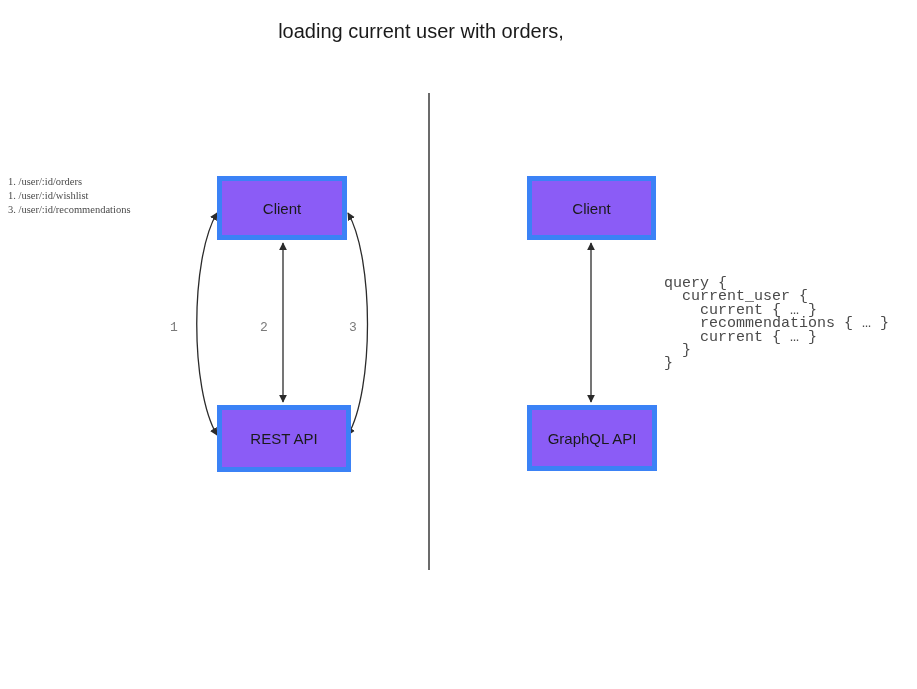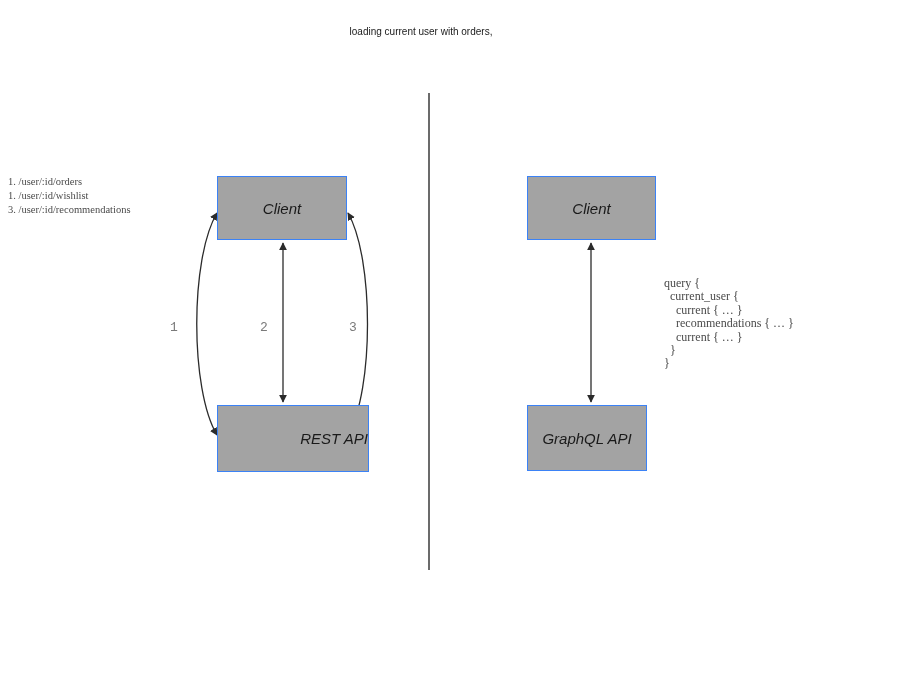"loading current user with orders," .title { font-size: 10px -> 20px }
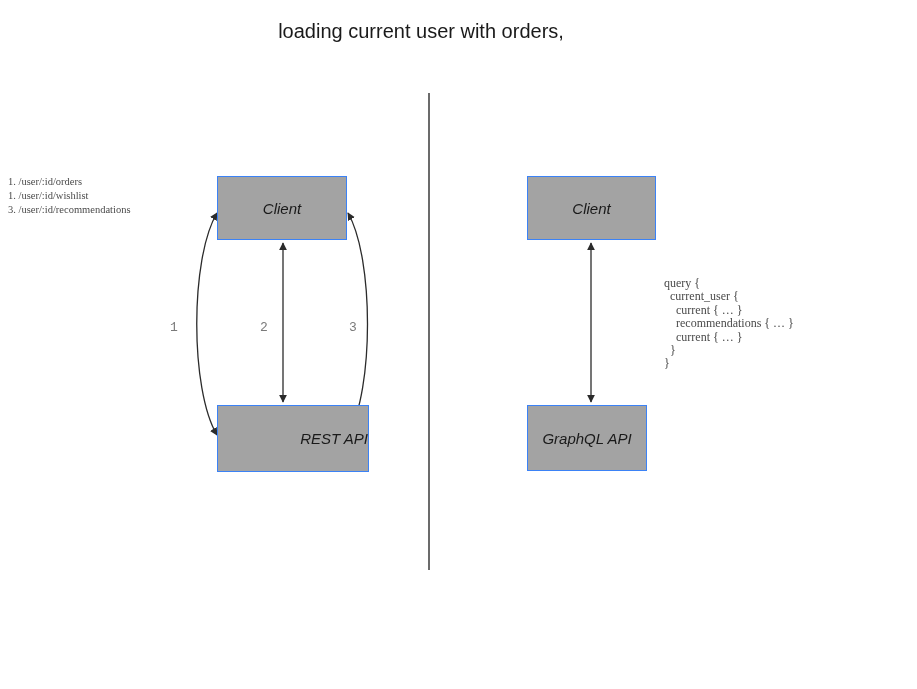"Client" .node-box { background: #a3a3a3 -> #8b5cf6; border: 1px solid #3b82f6 -> 5px solid #3b82f6; font-style: italic -> none }
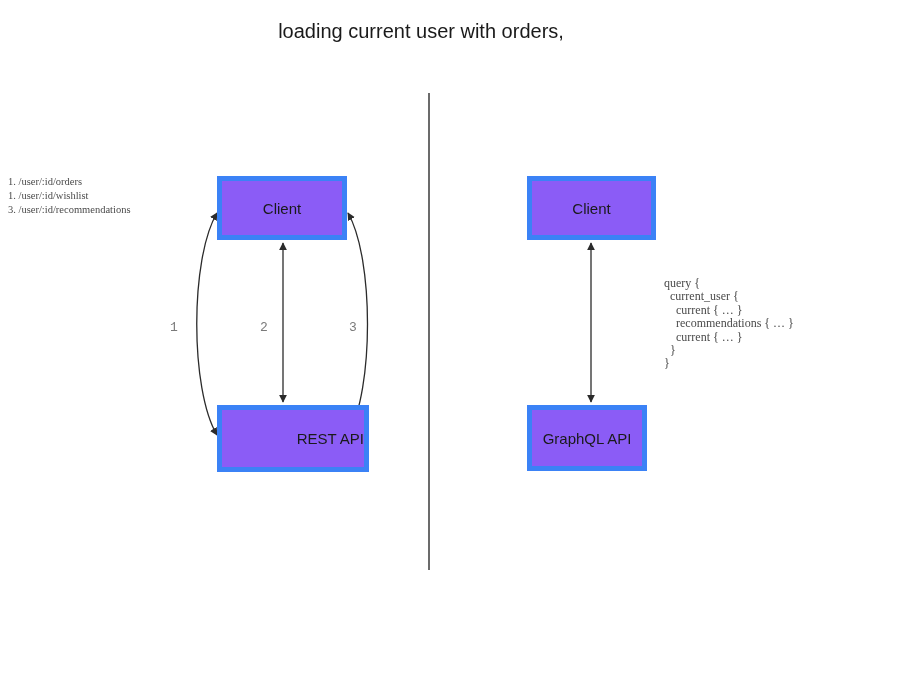"query {" .query-block { font-family: Liberation Serif, serif -> Liberation Mono, monospace; font-size: 12px -> 15px }
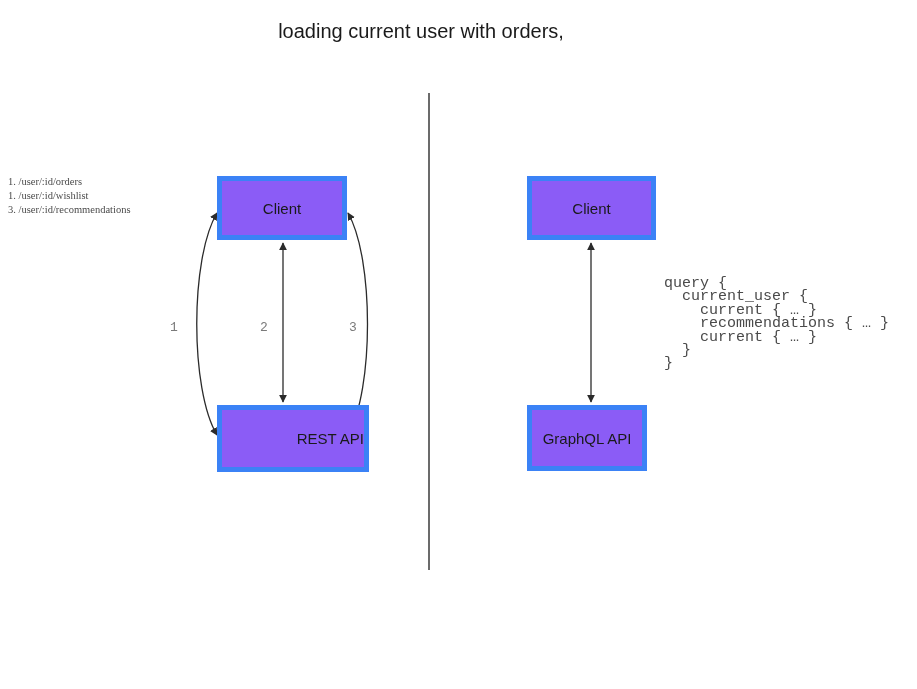"REST API" .box-rest-api { justify-content: flex-end -> none; width: 152px -> 134px }
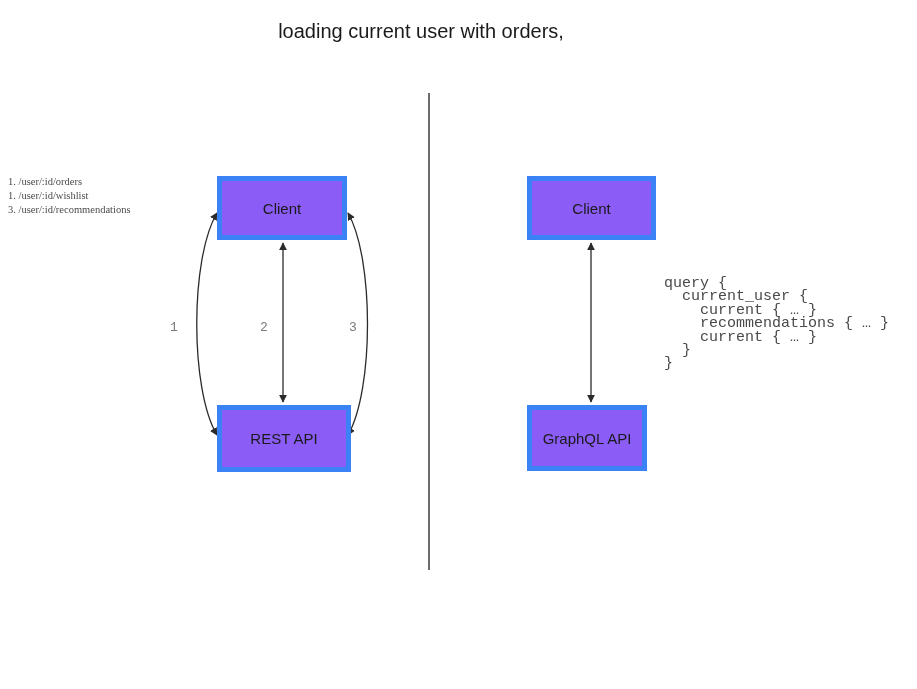"GraphQL API" .box-gql-api { width: 120px -> 130px }
